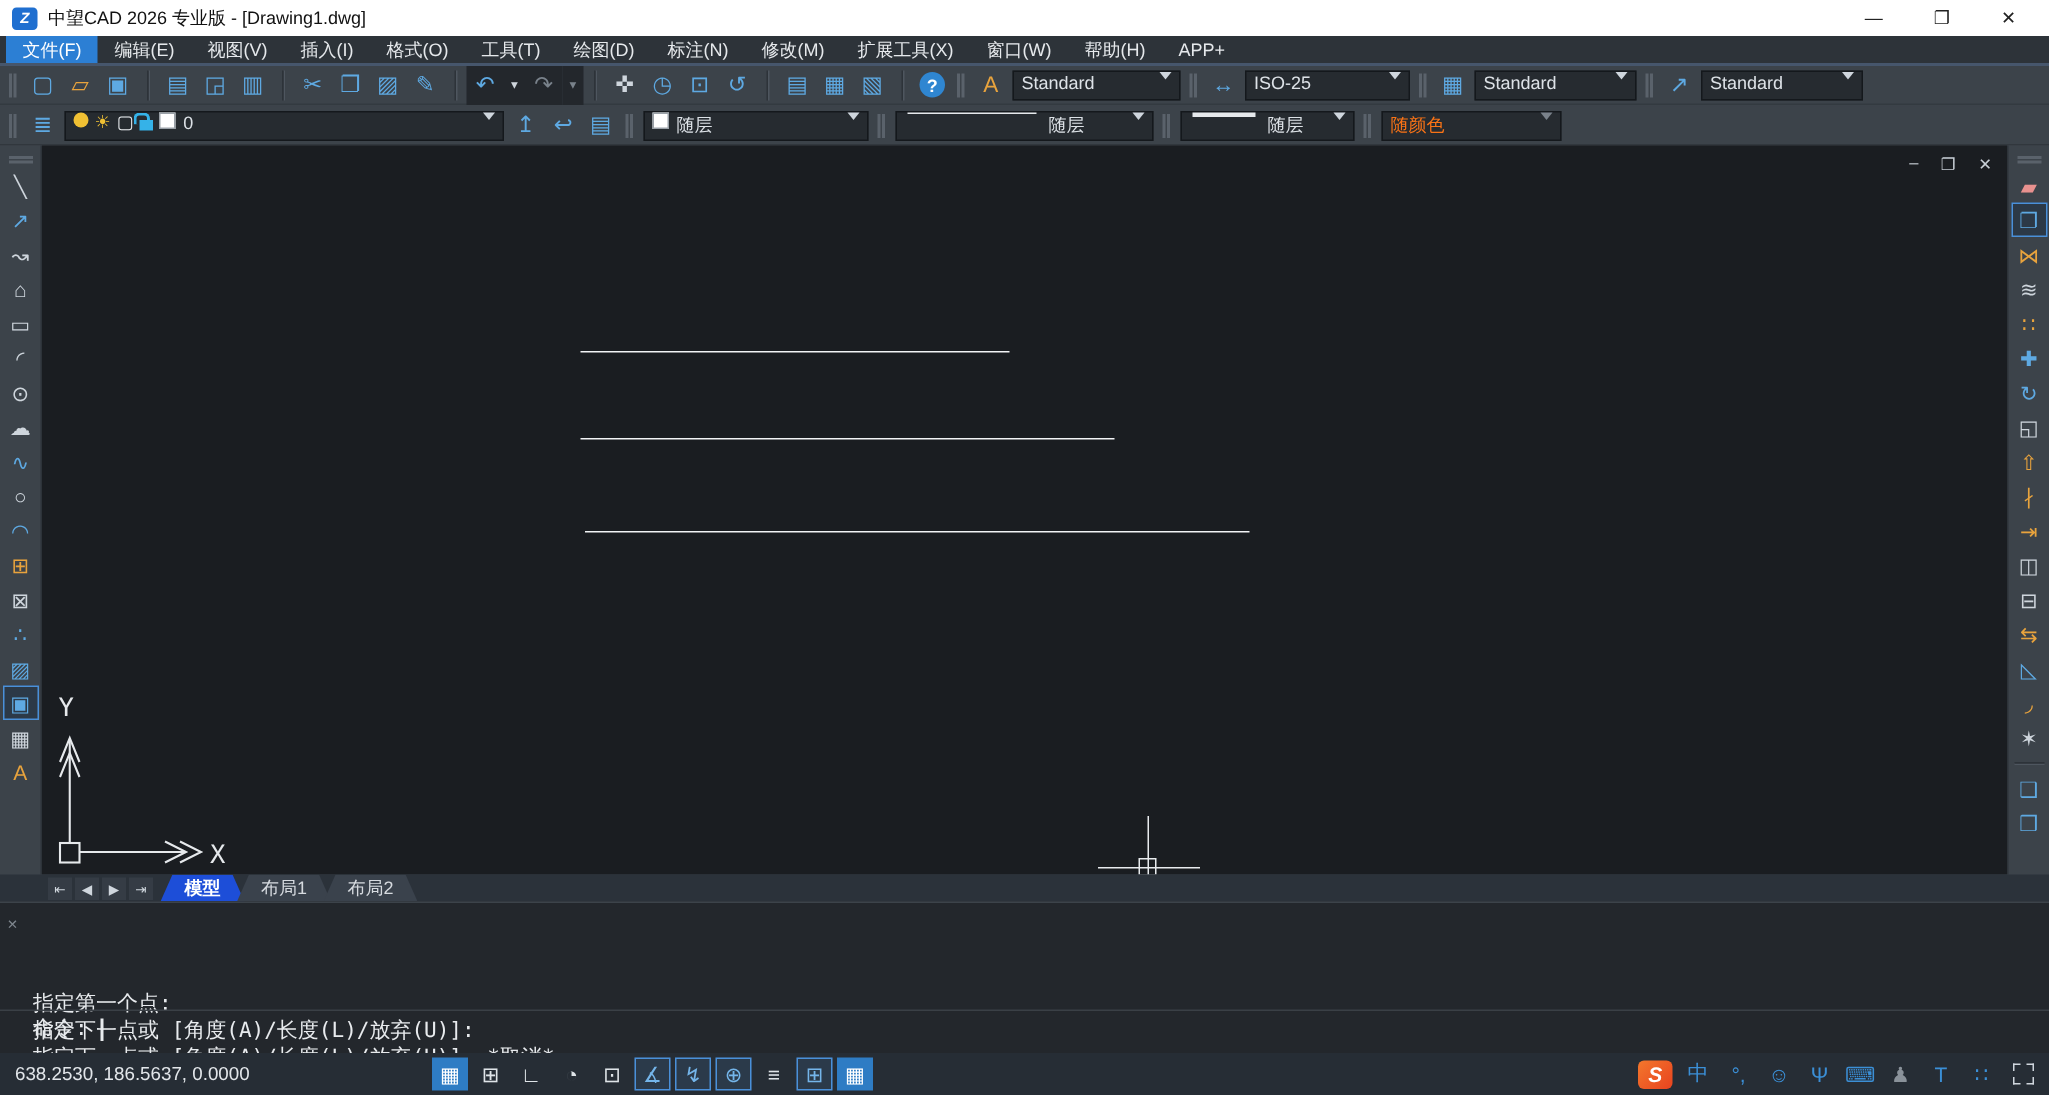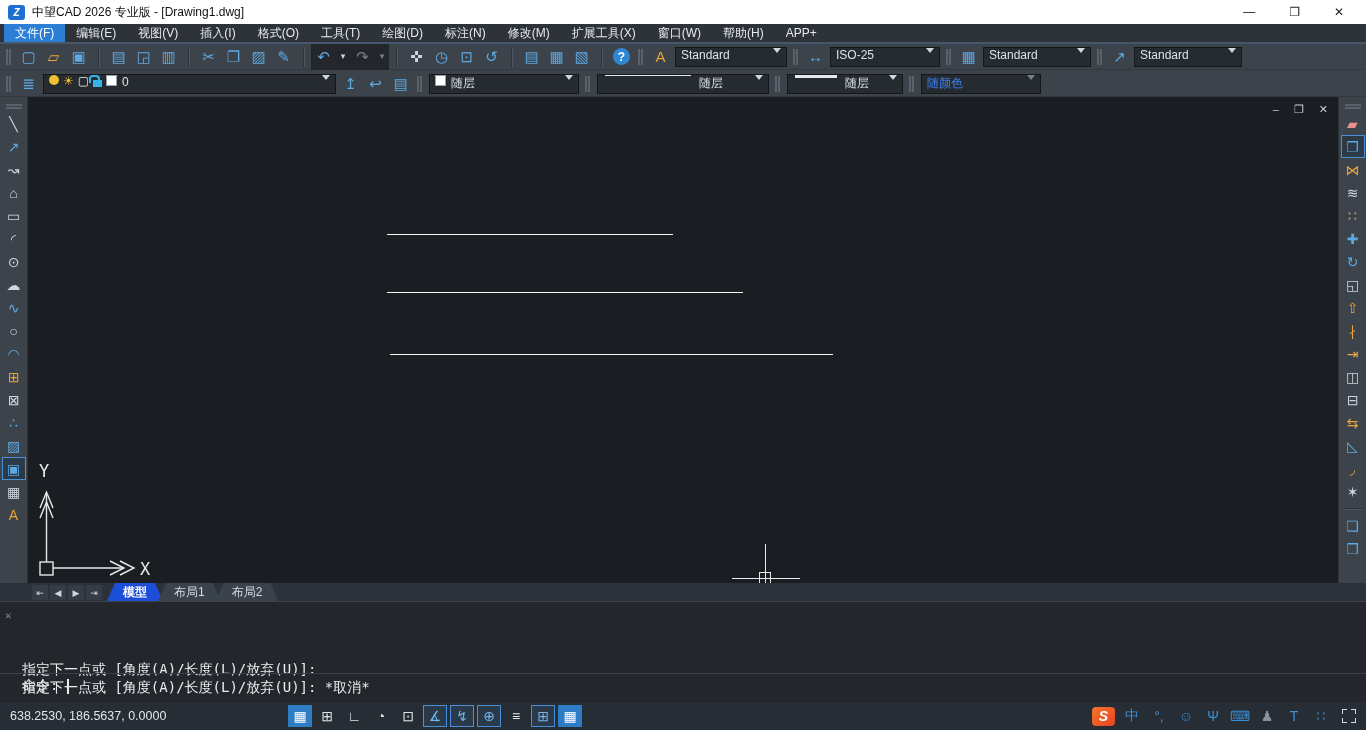"随颜色" .combo.disabled { color: #3b82f6 -> #f97316 }
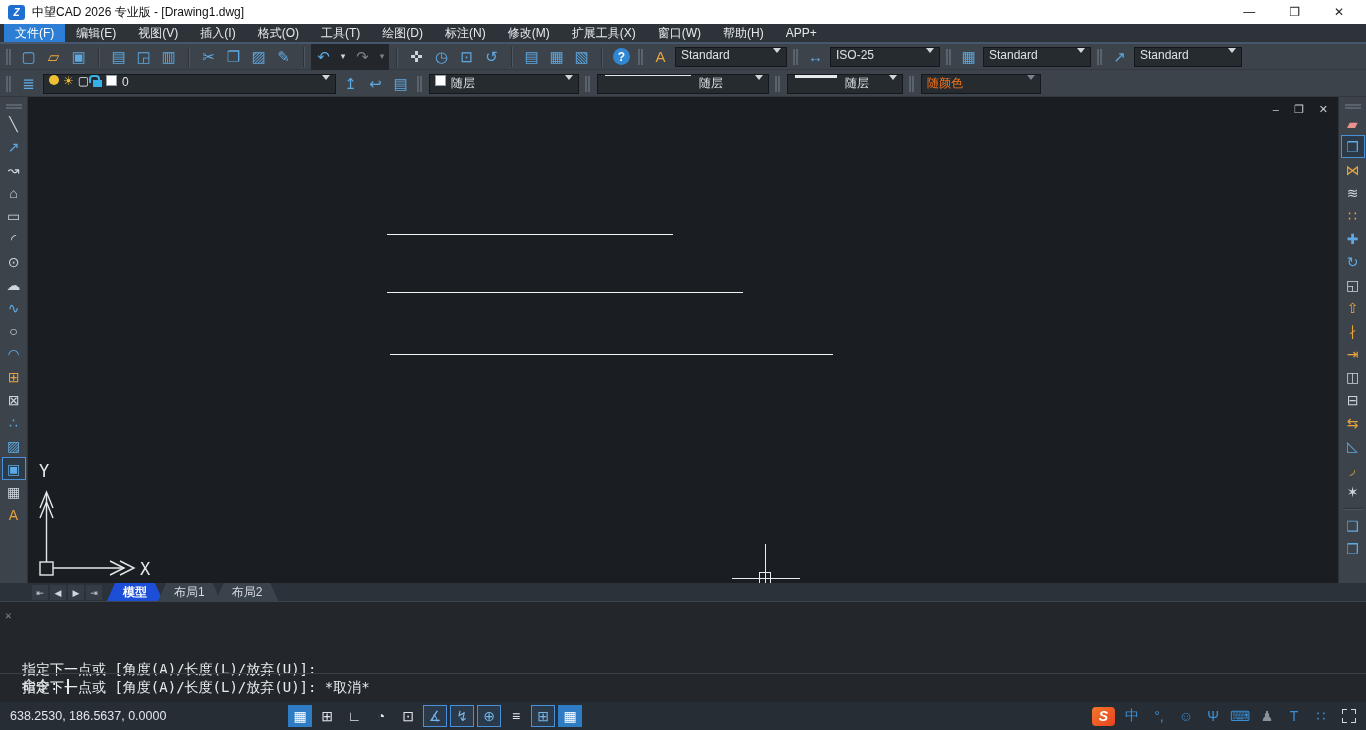"指定第一个点:" div { html: none -> <div>指定第一个点:</div> }
